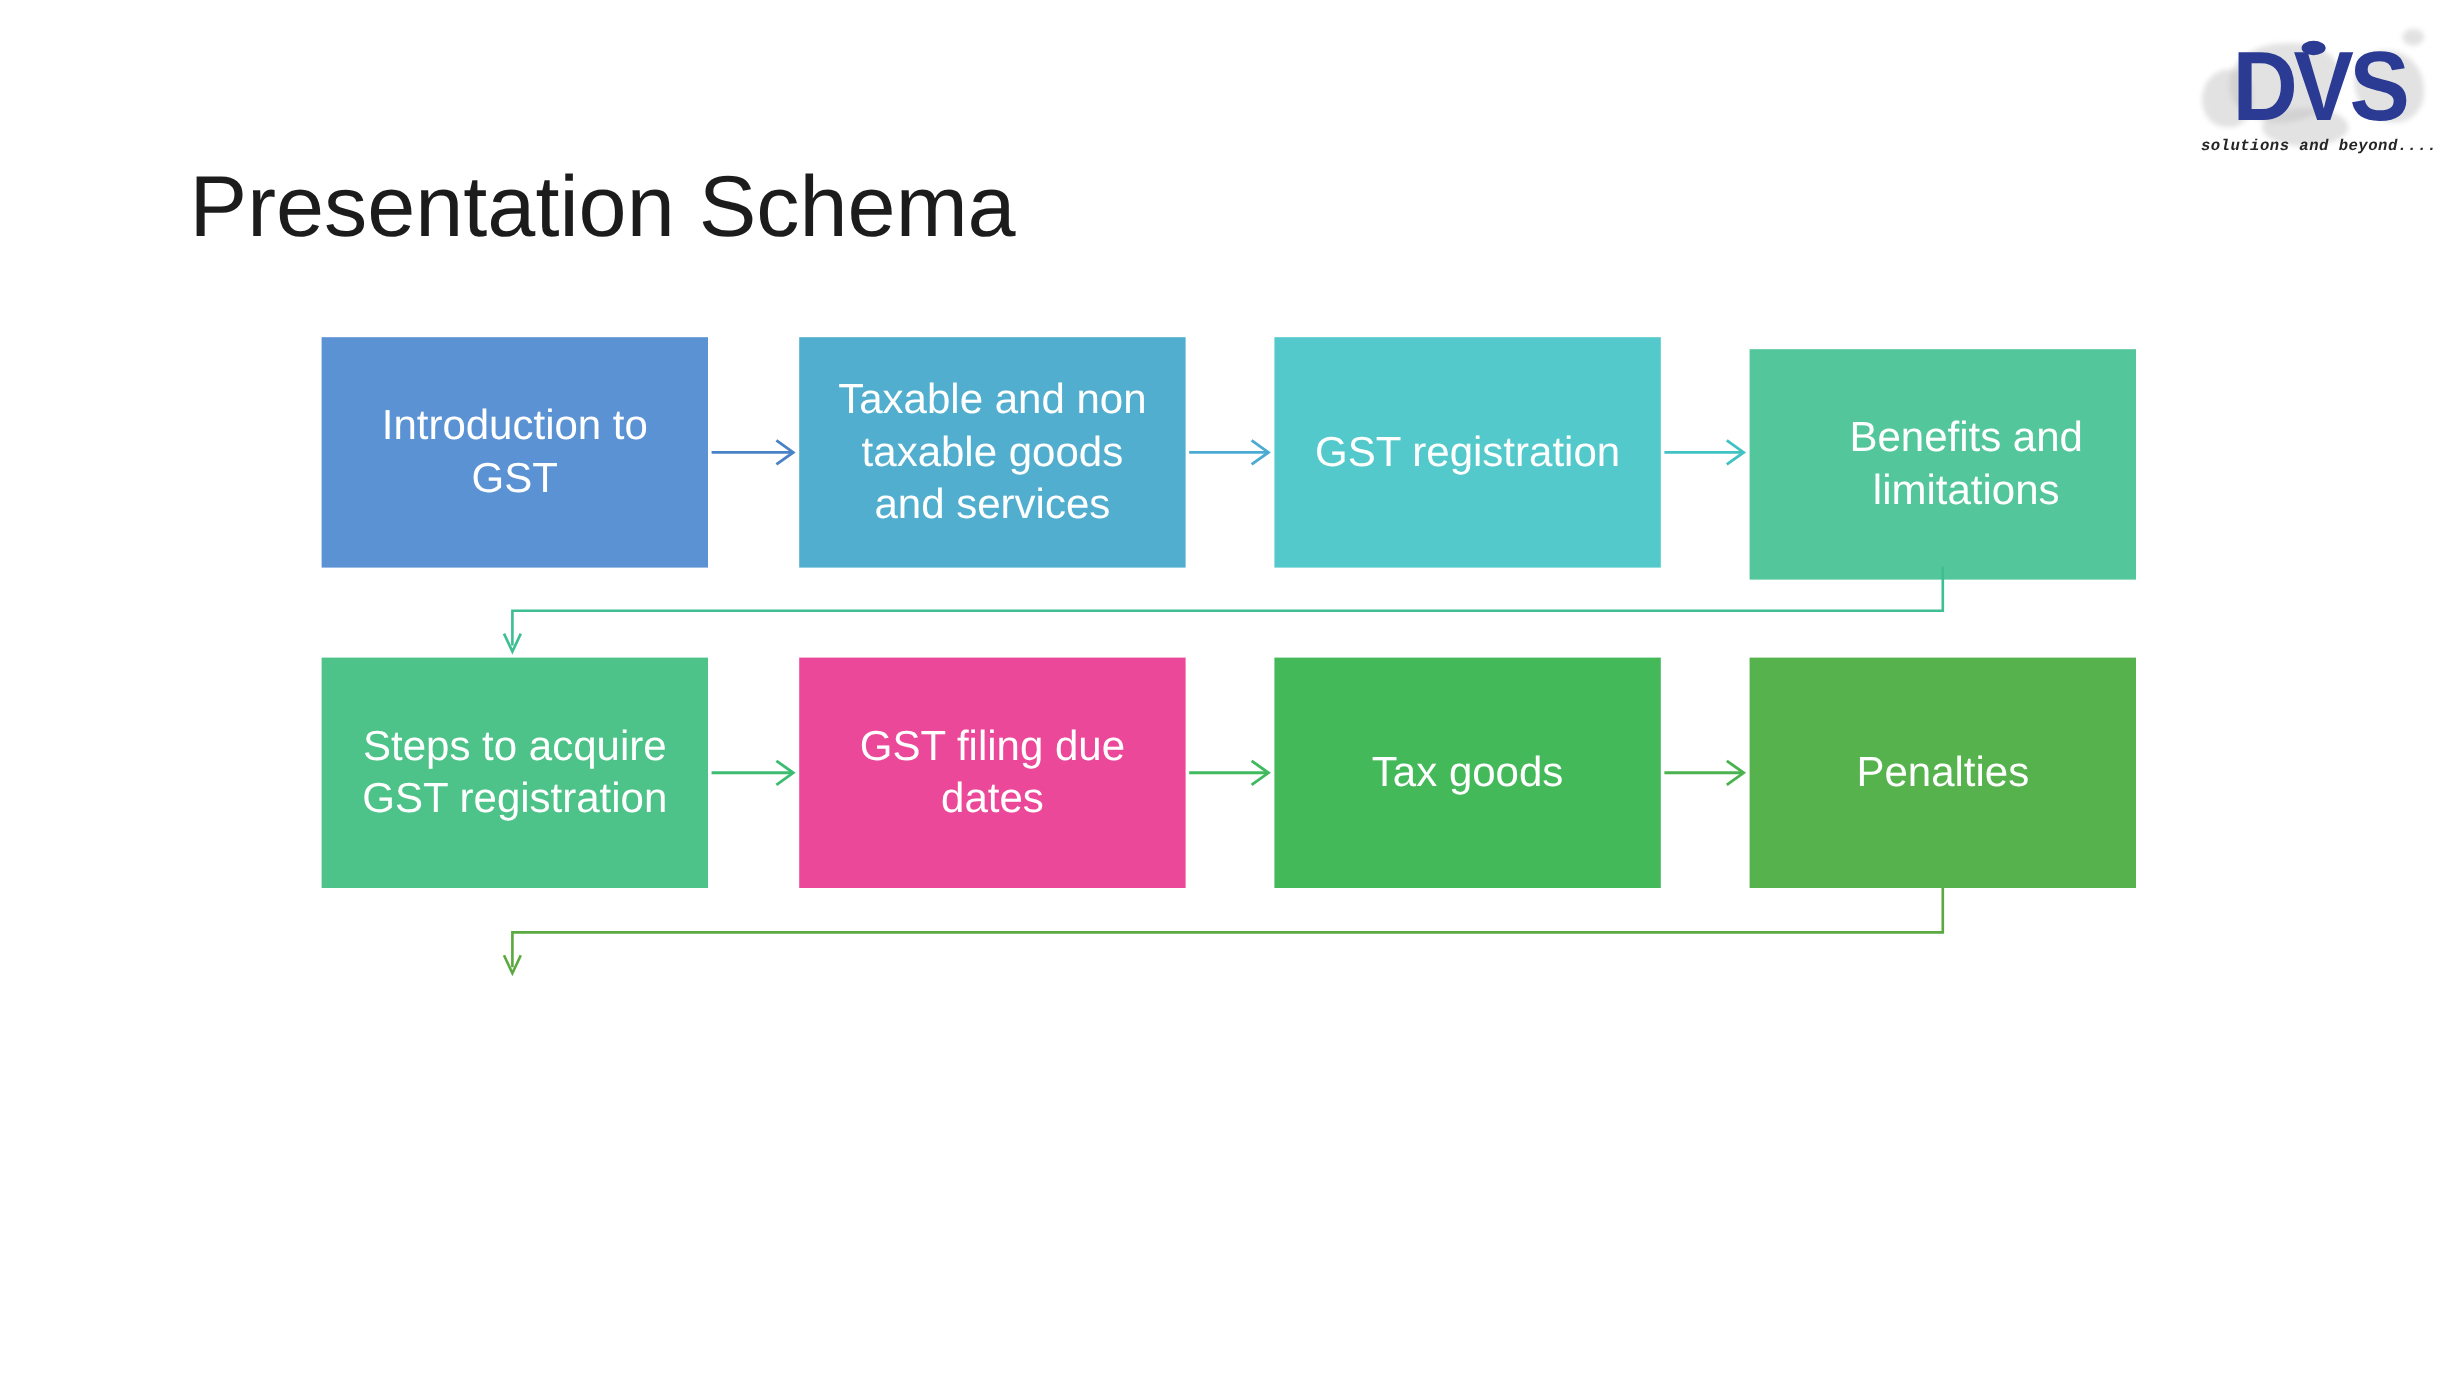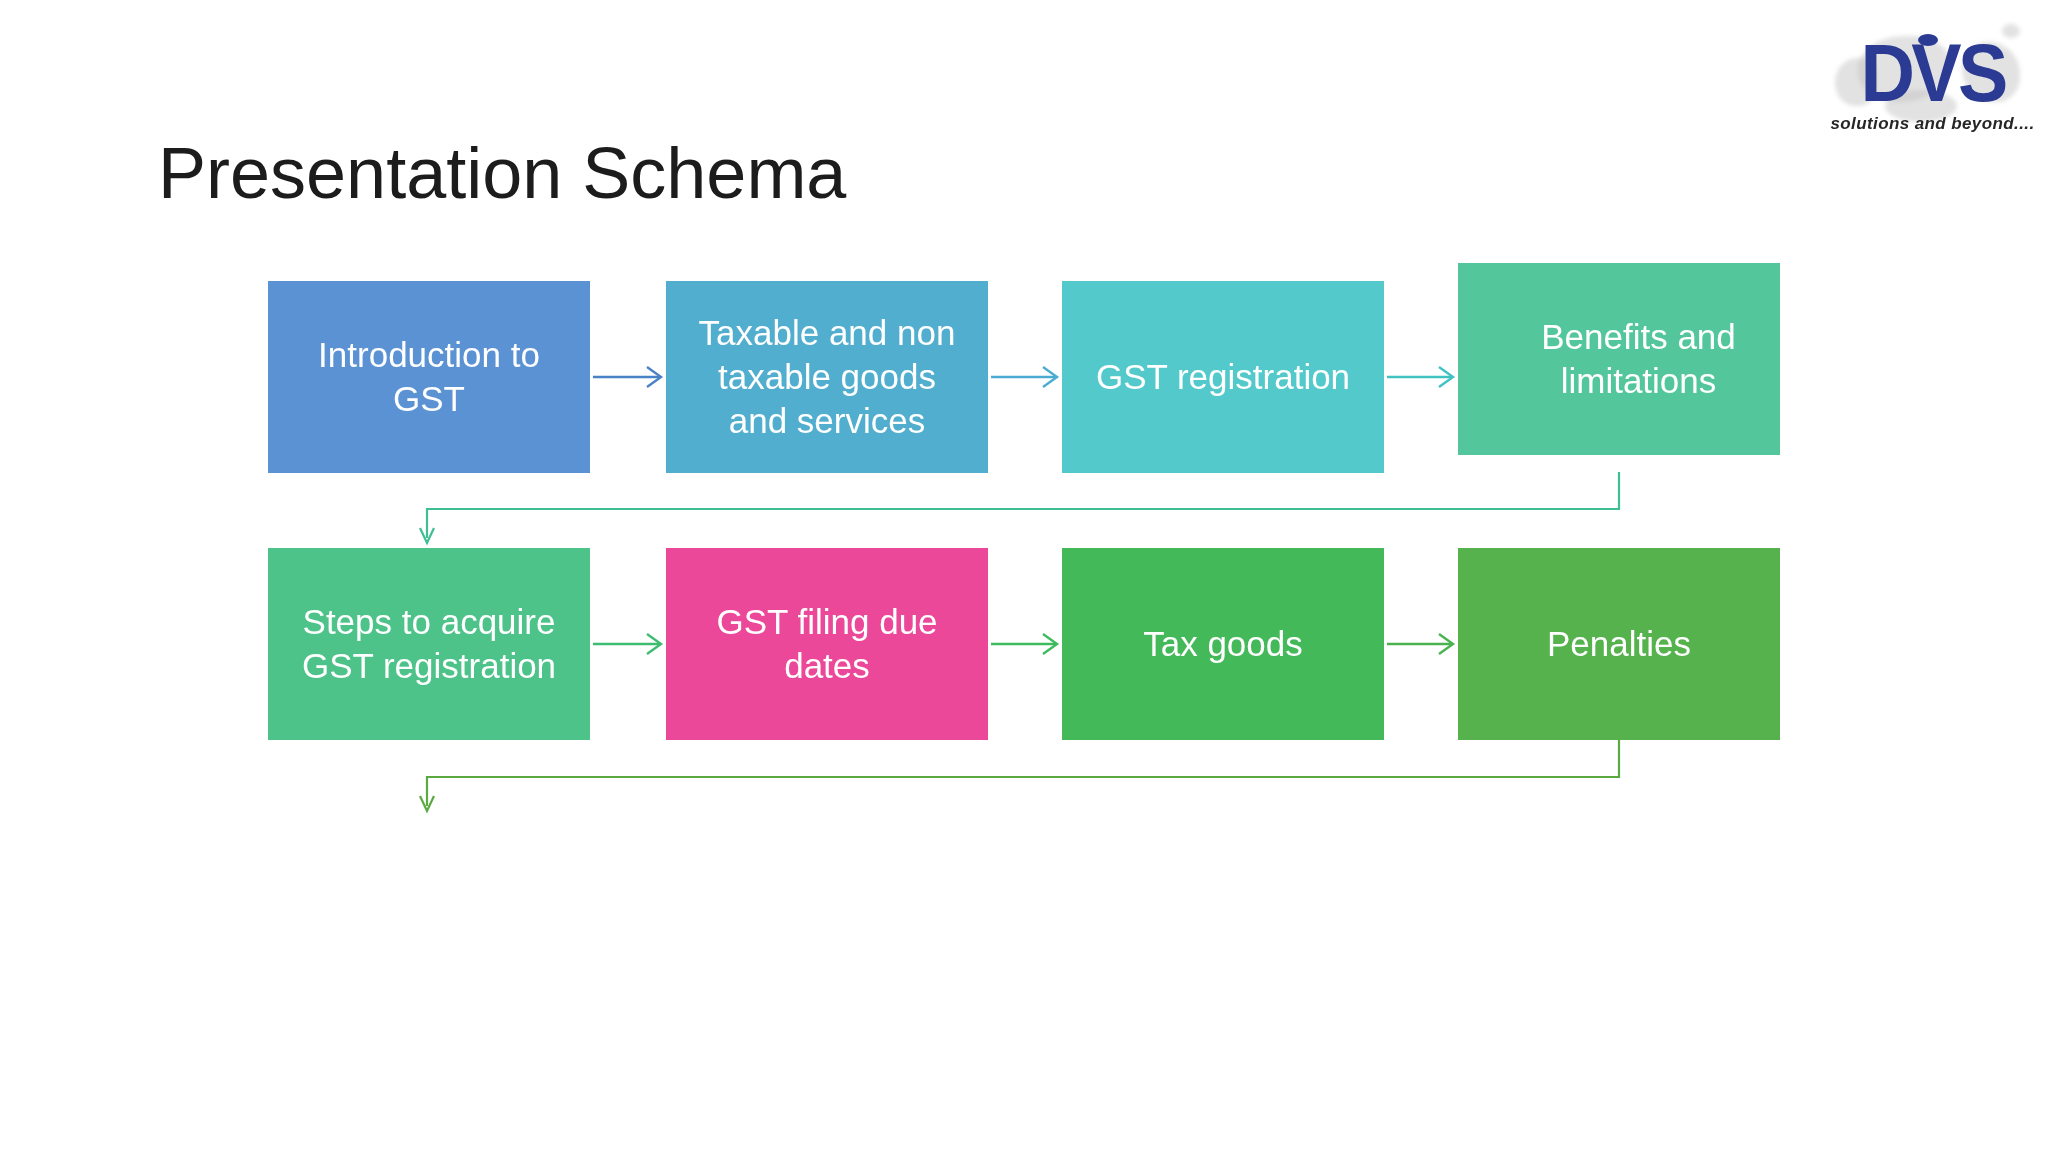"solutions and beyond...." .logo-tagline { font-family: Liberation Sans, sans-serif -> Liberation Mono, monospace; font-size: 17px -> 13px }
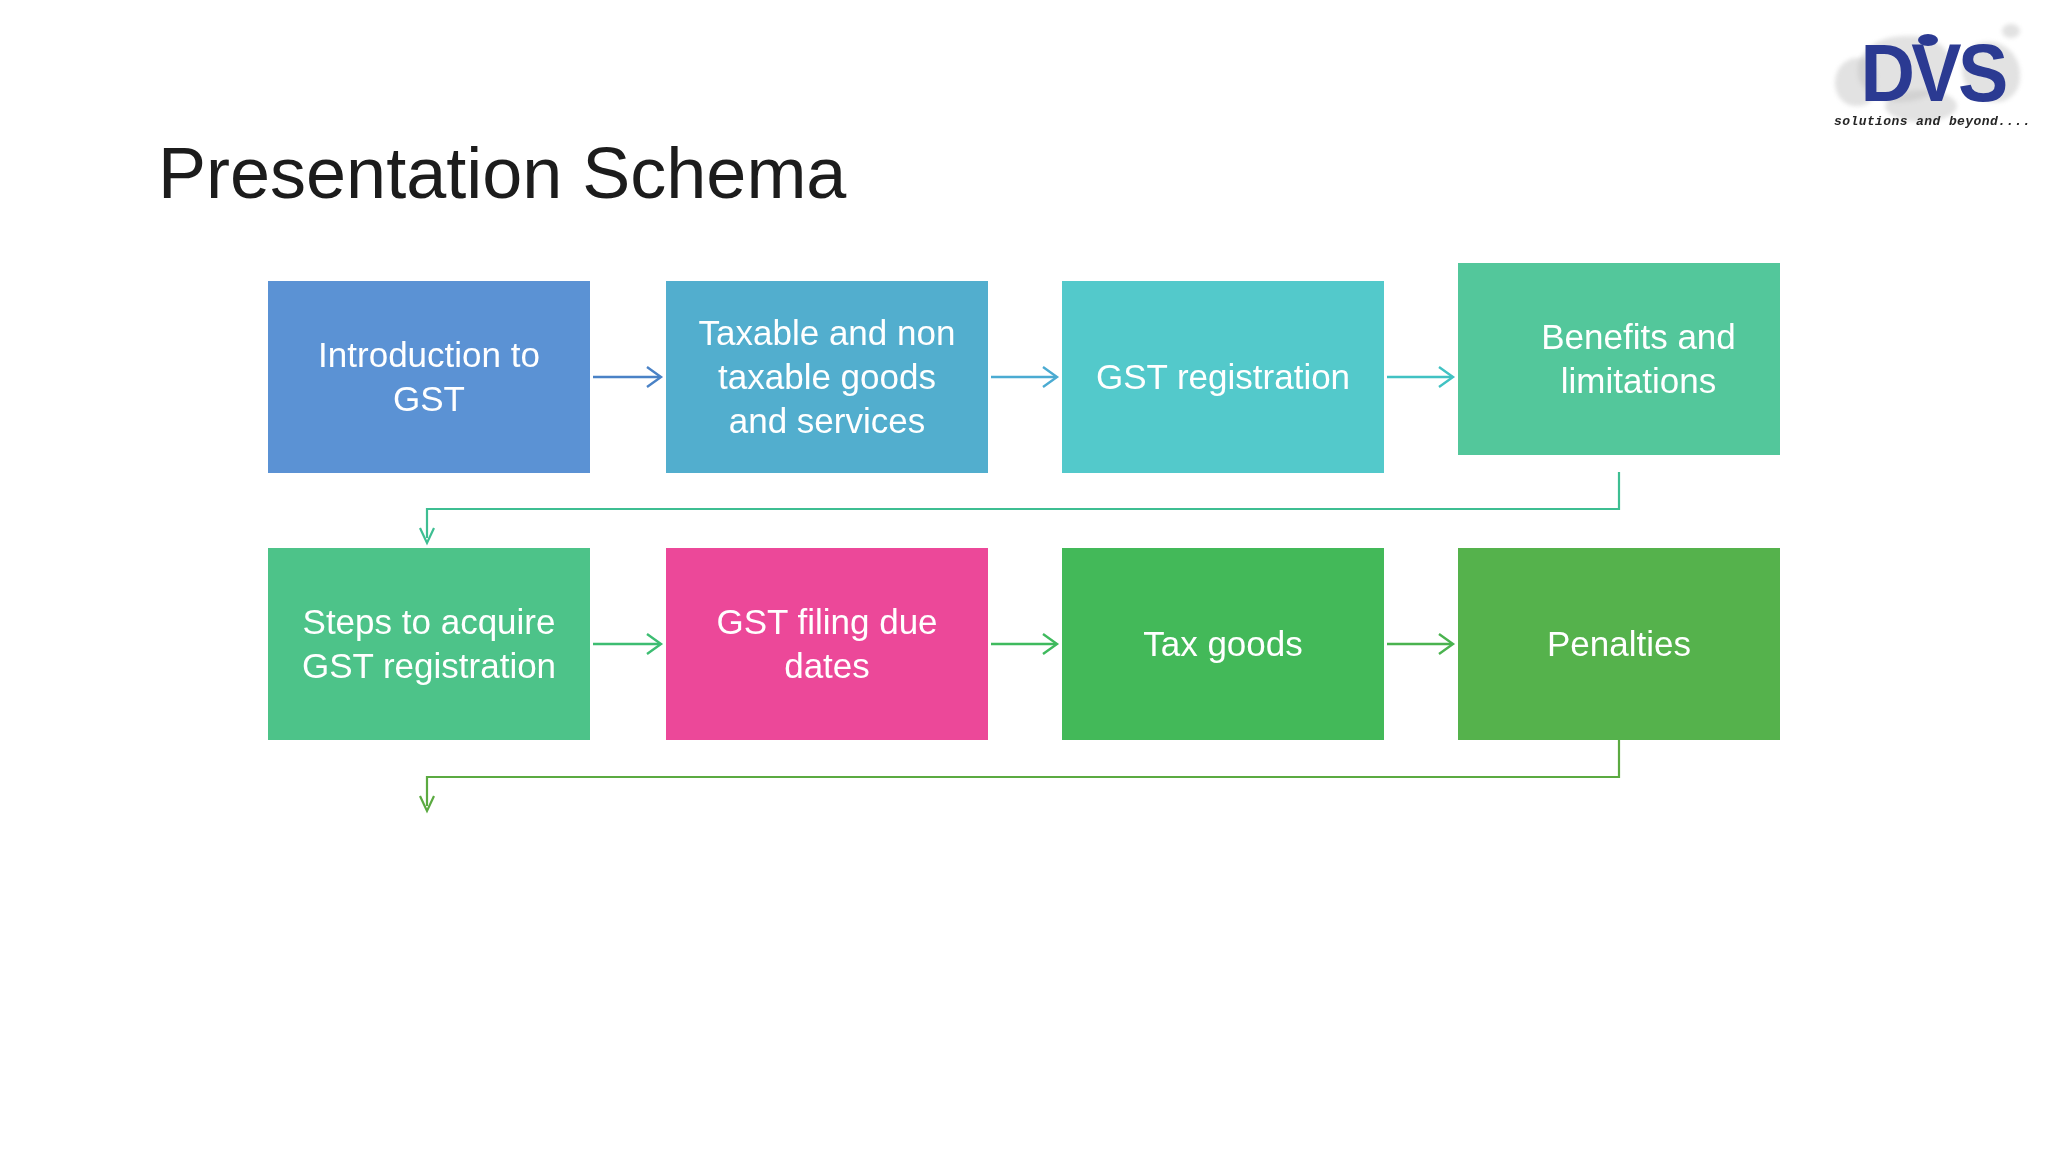"Benefits and" div.node { top: 263px -> 291px }
